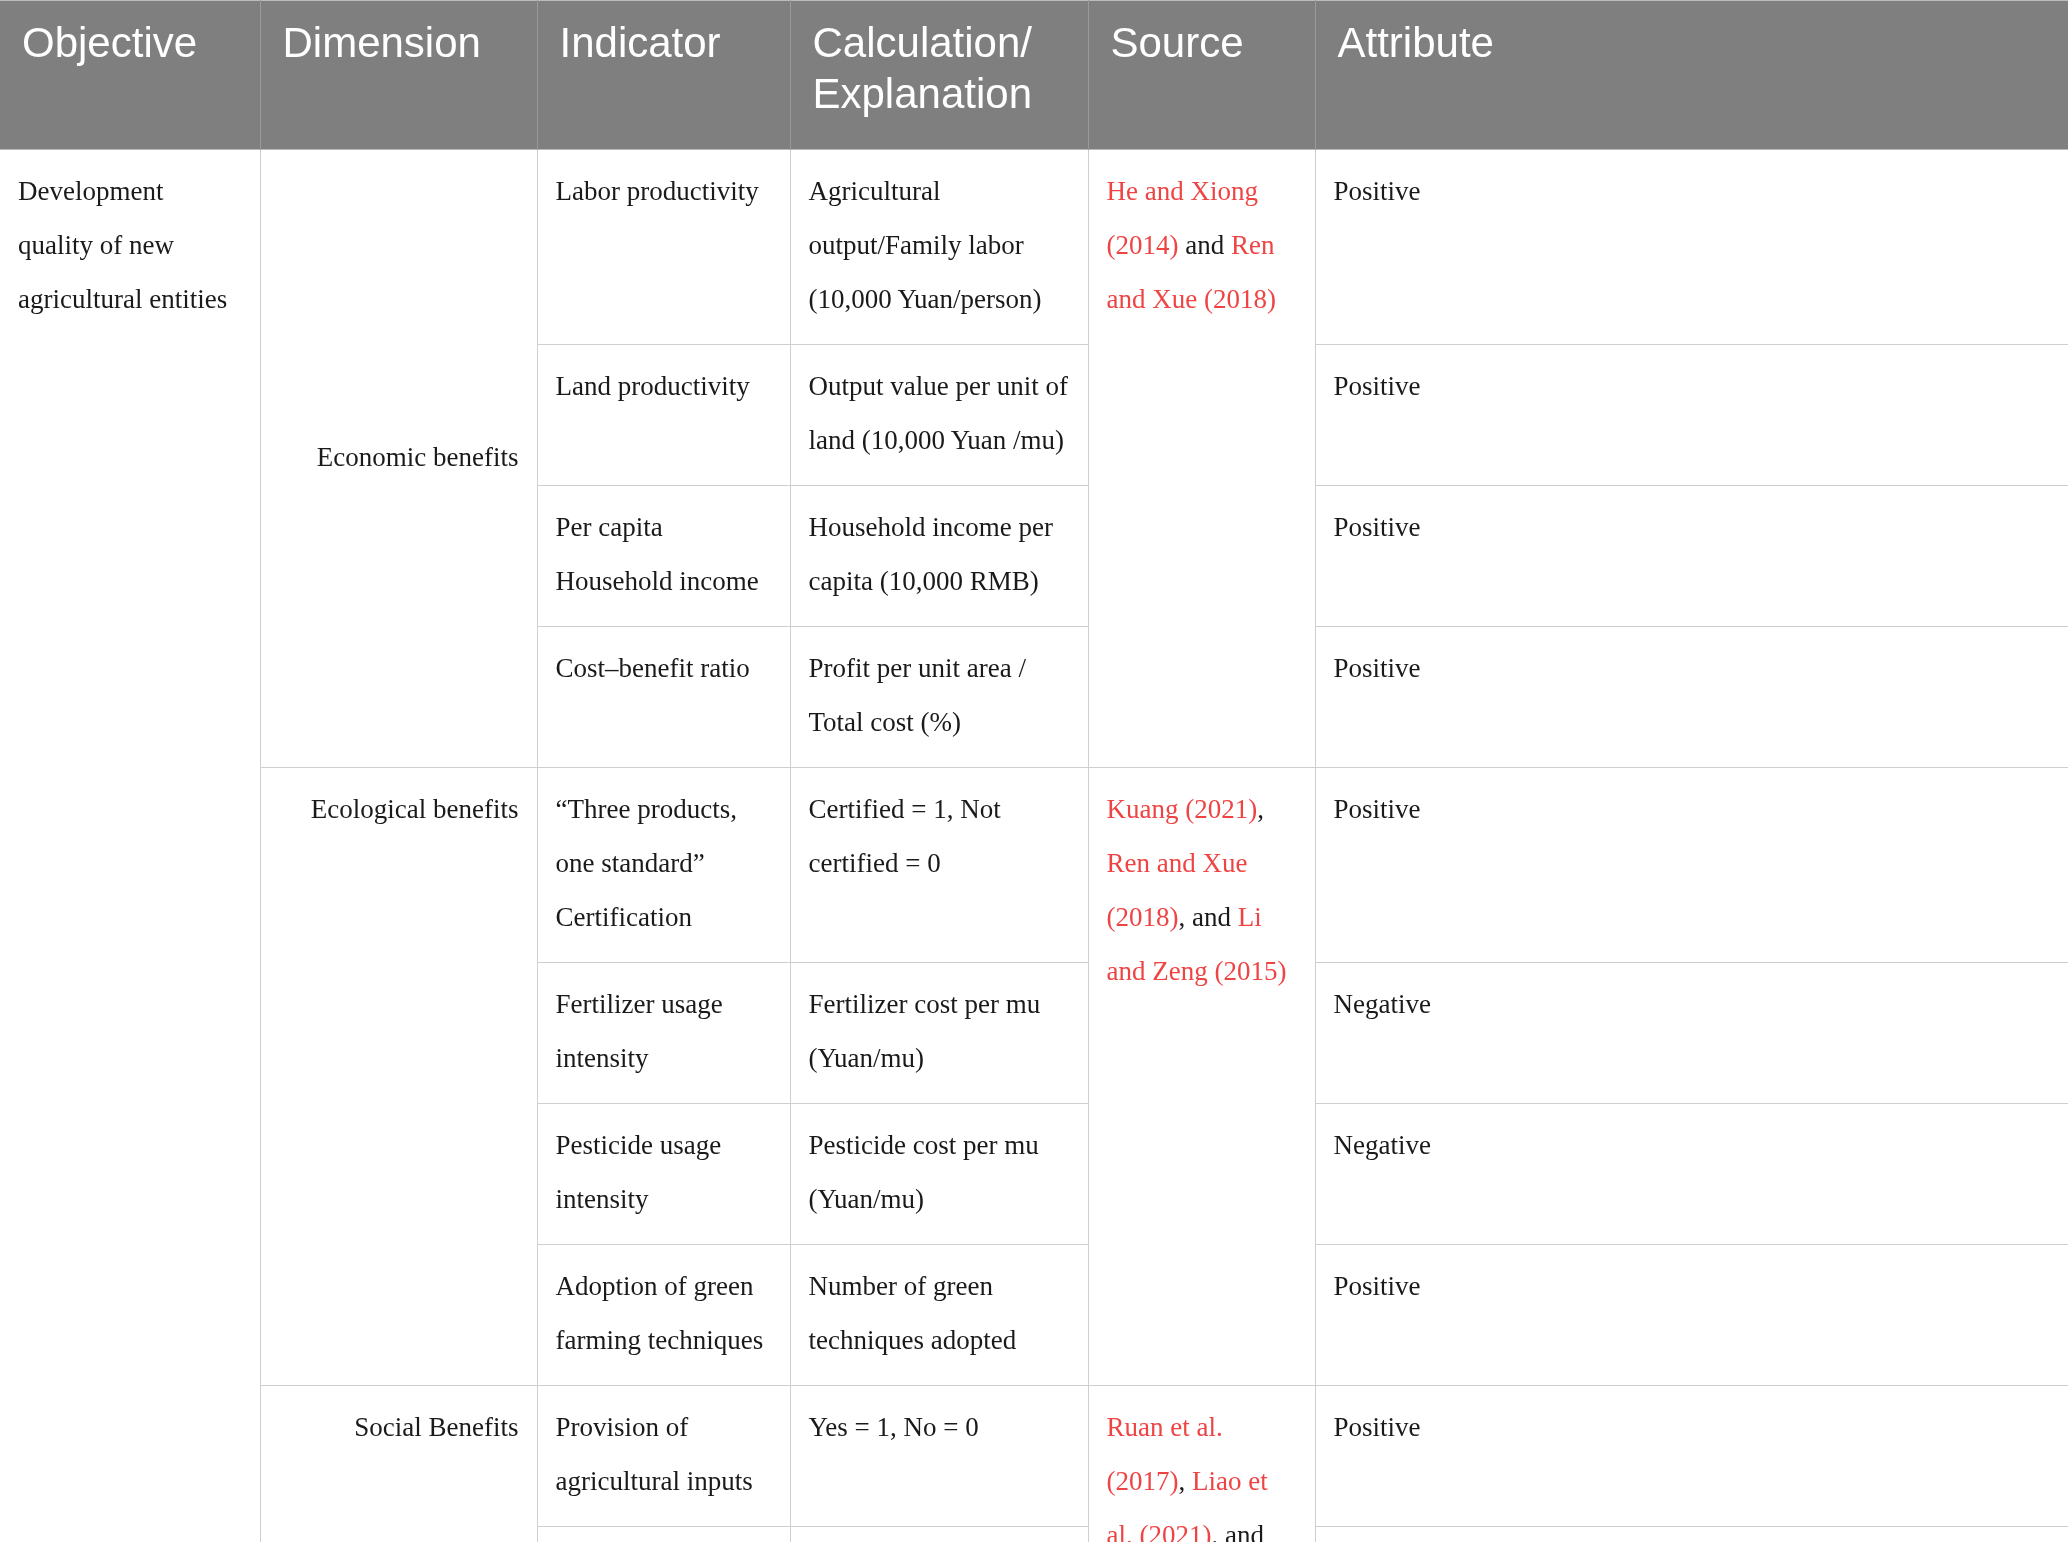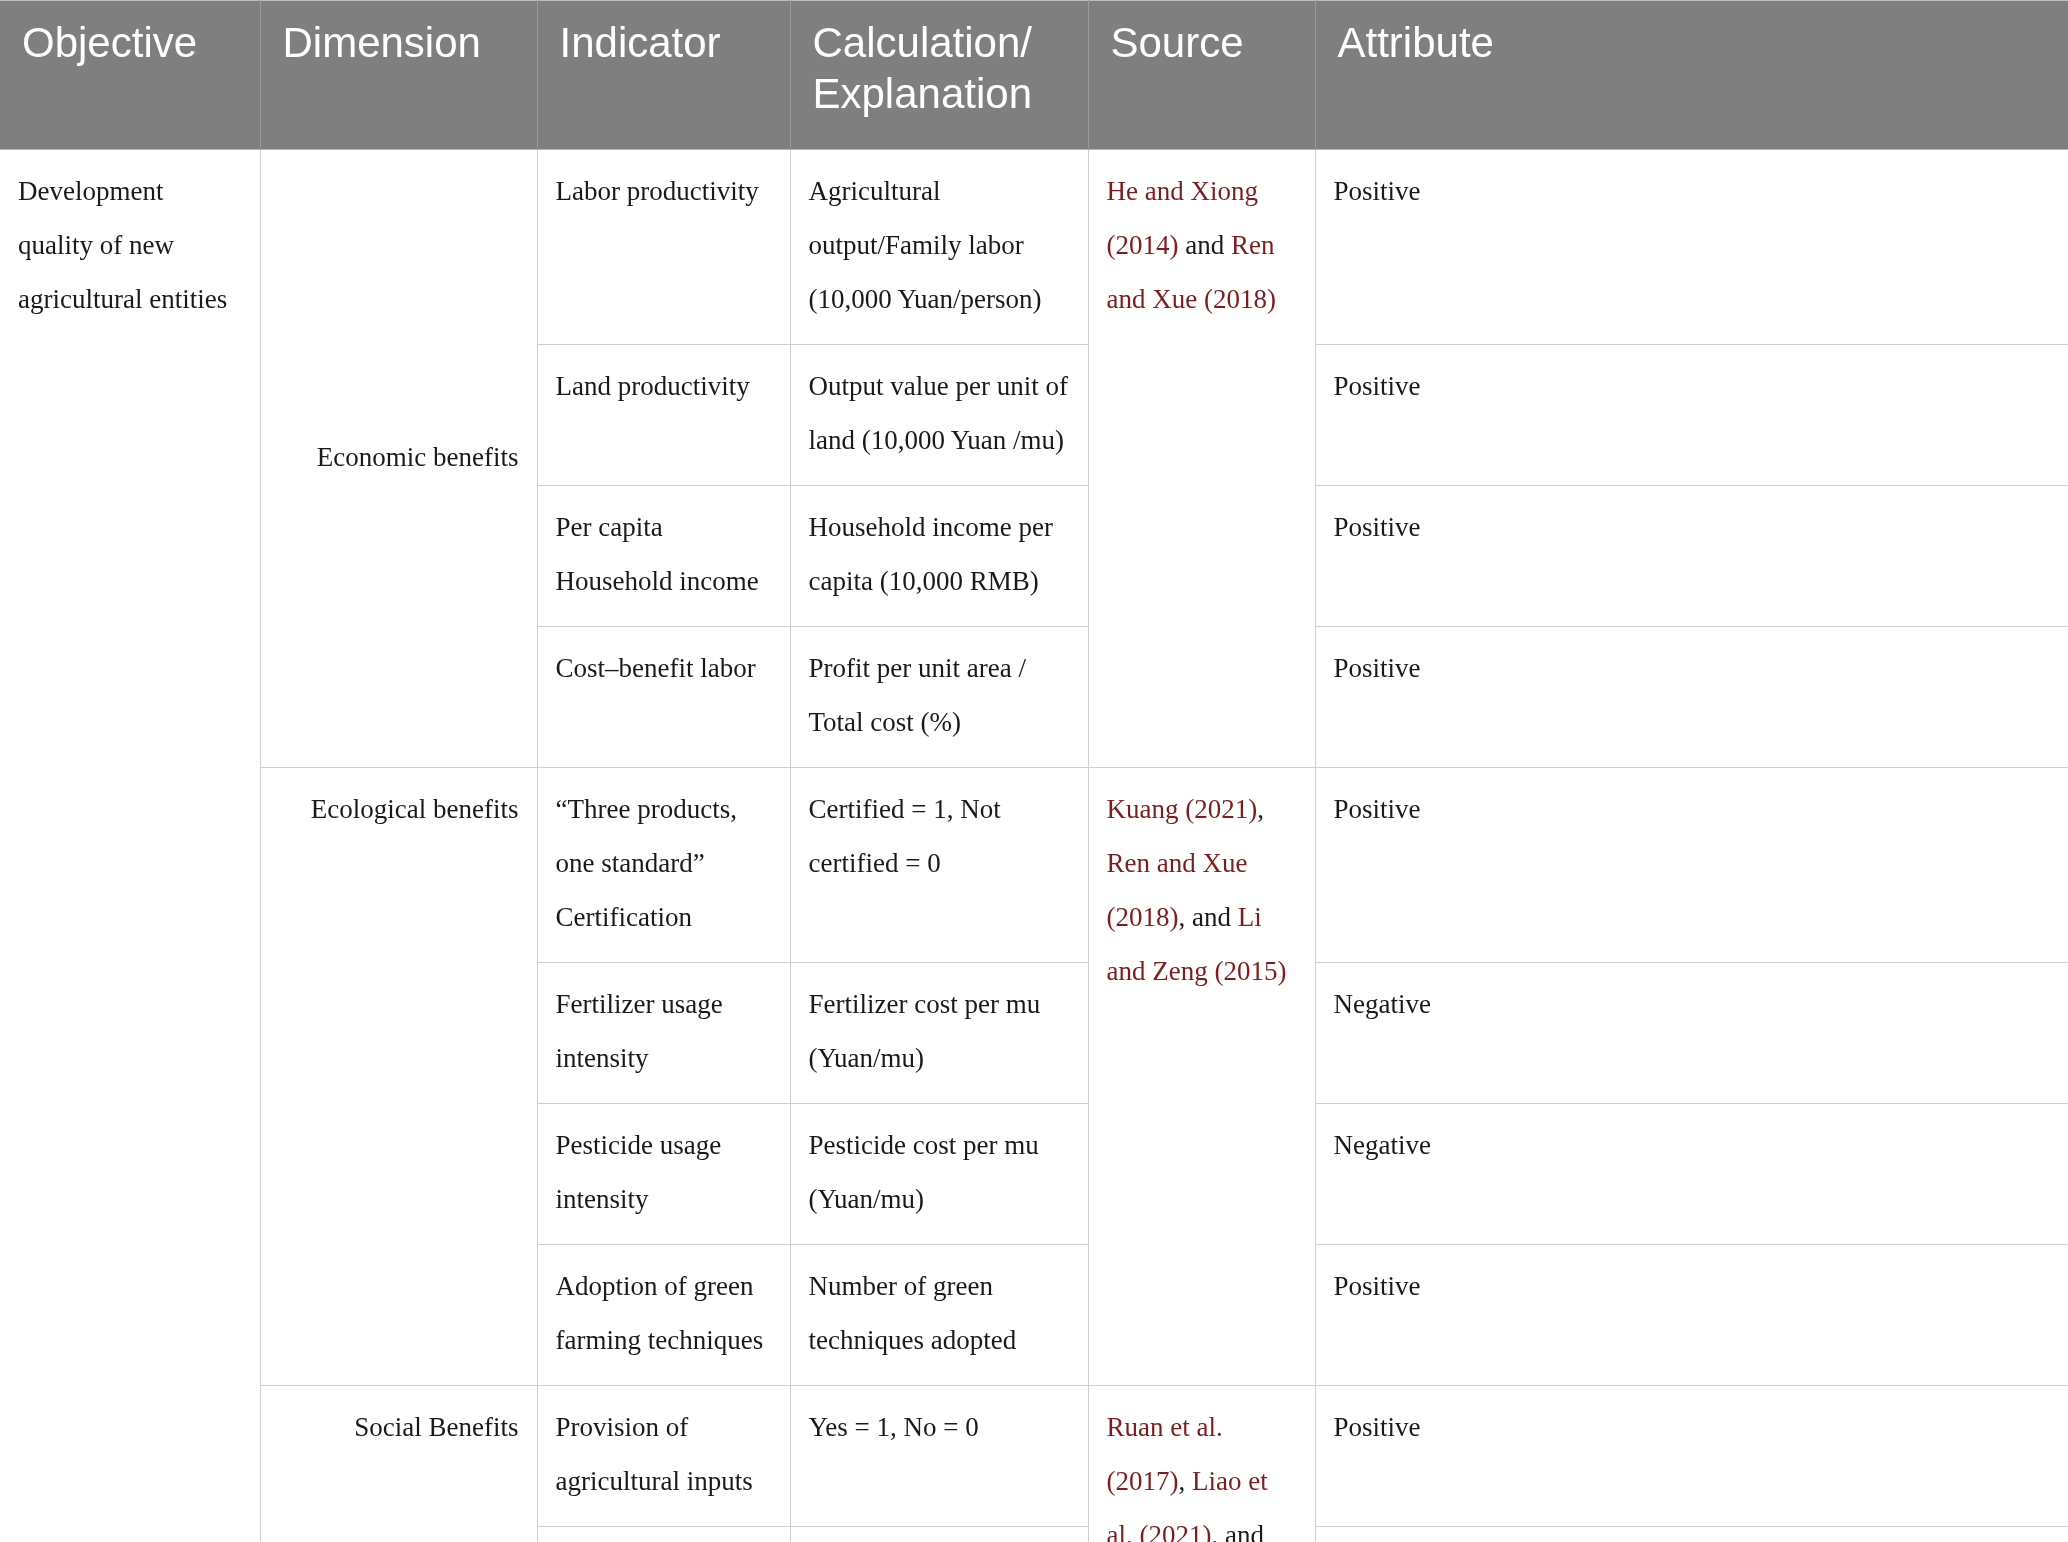"He and Xiong (2014)" .cite-green { color: #7f1d1d -> #ef4444 }
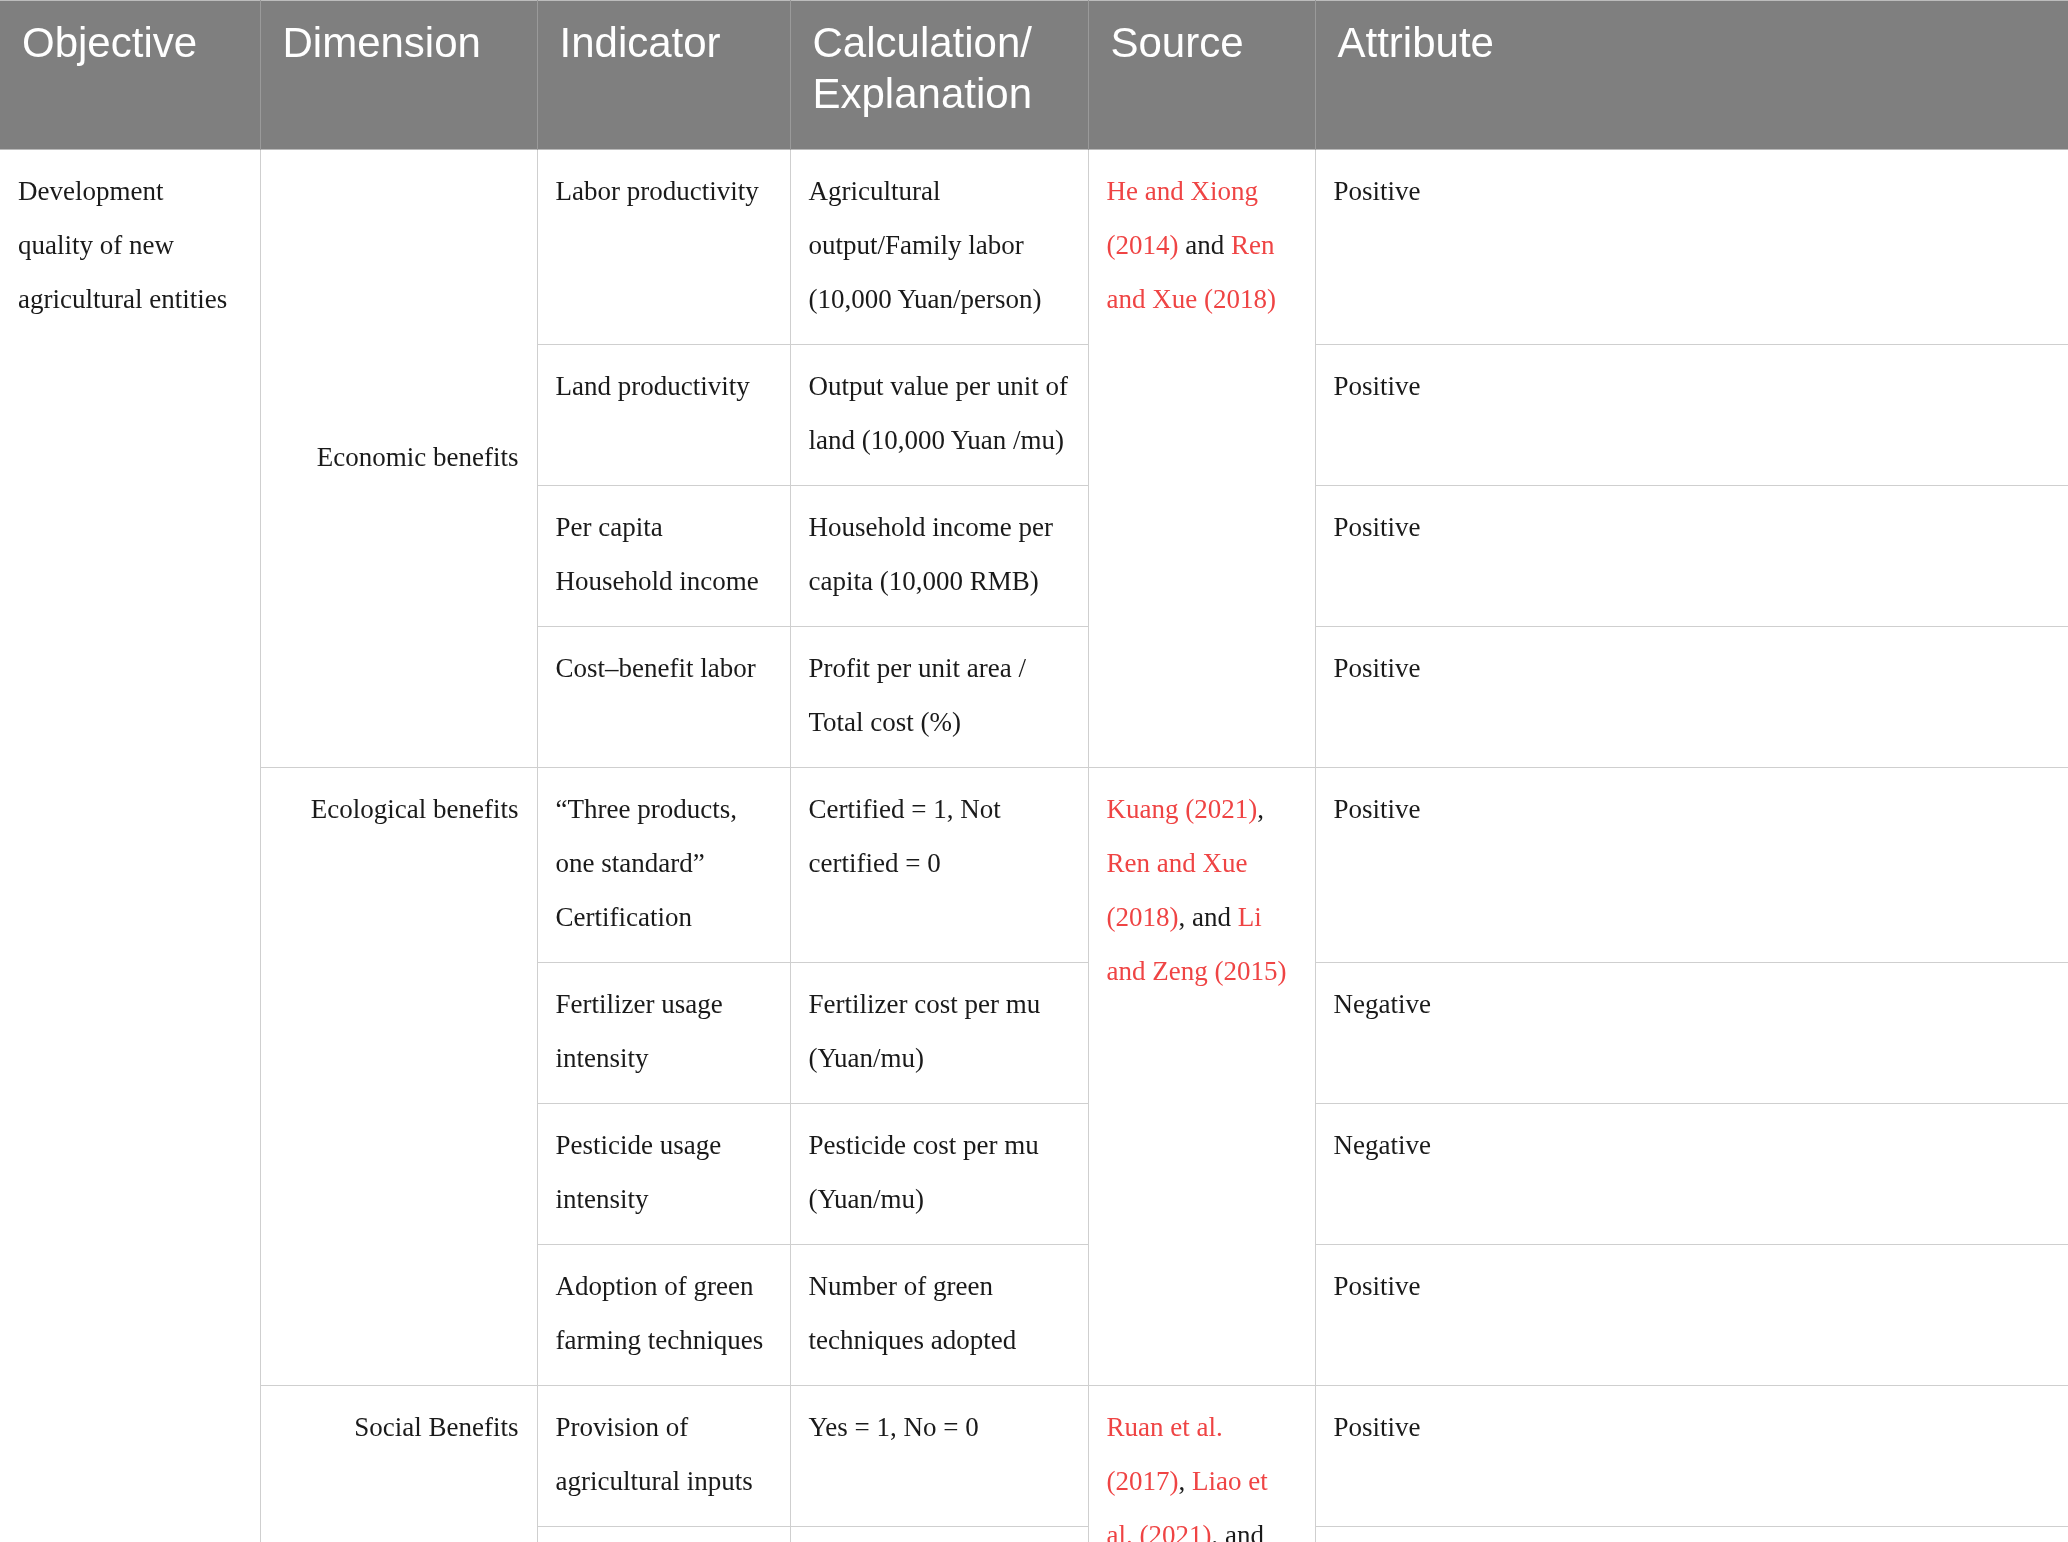"Cost–benefit labor" td { text: labor -> ratio }
